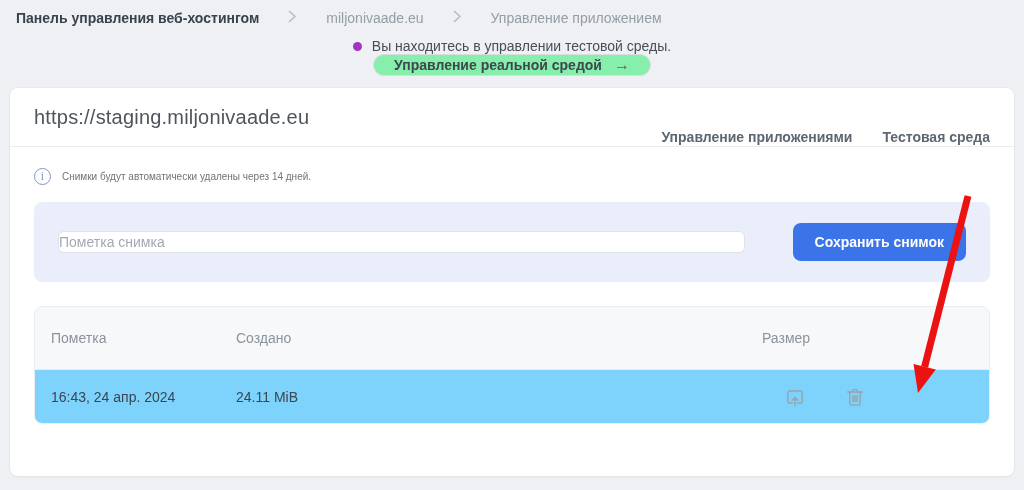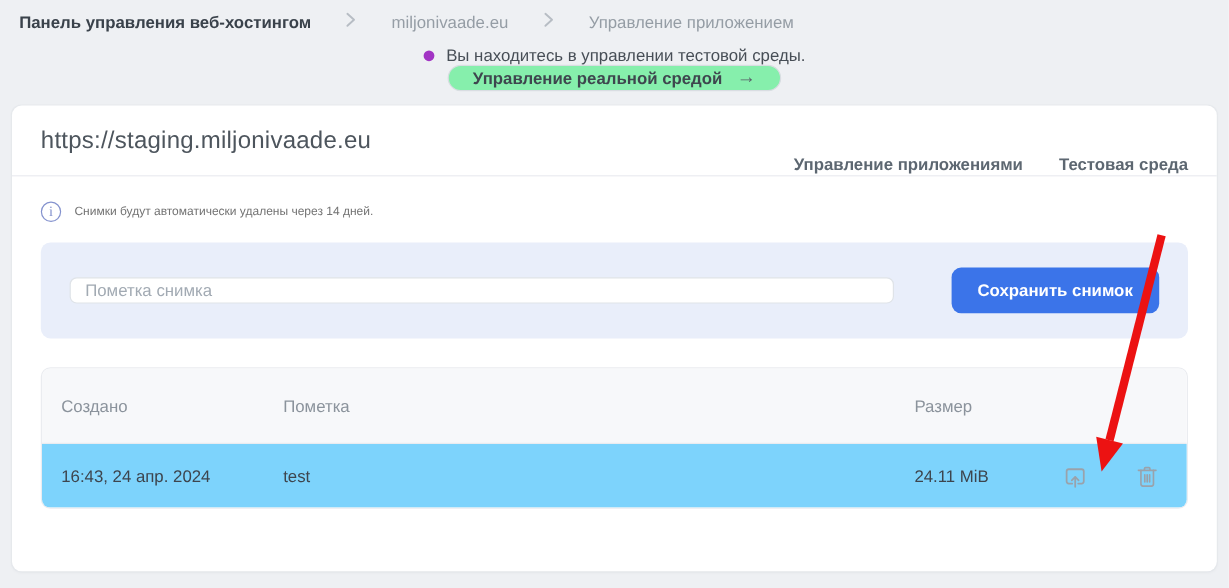"Пометка снимка" .snapshot-input { padding: 0 12px -> 0 0 }
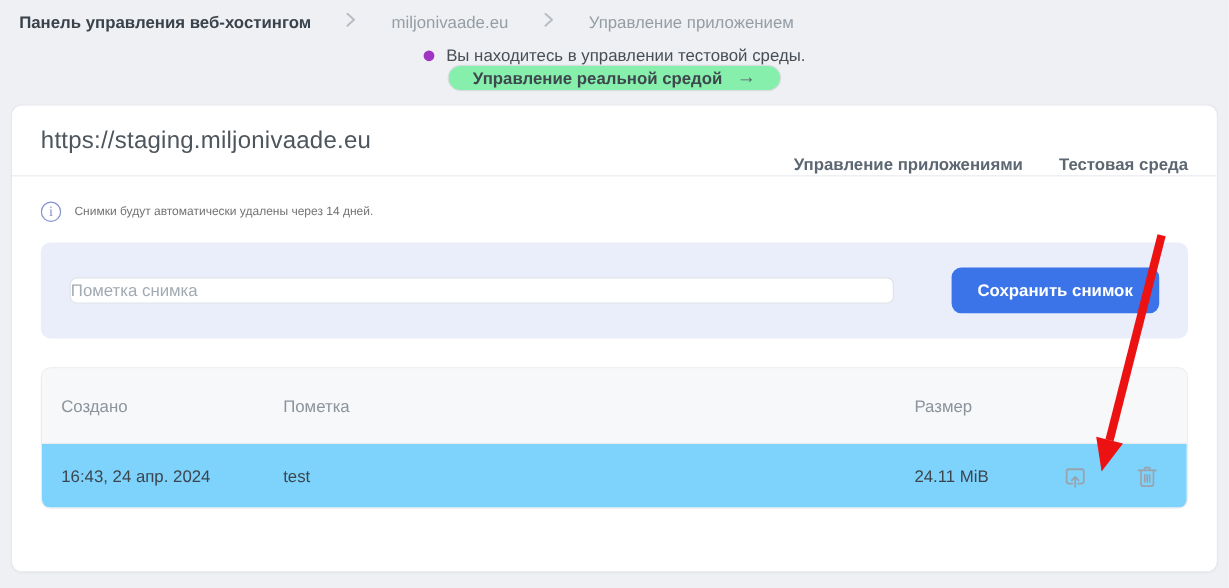"Создано" div { order: before "Пометка" -> after "Пометка" }
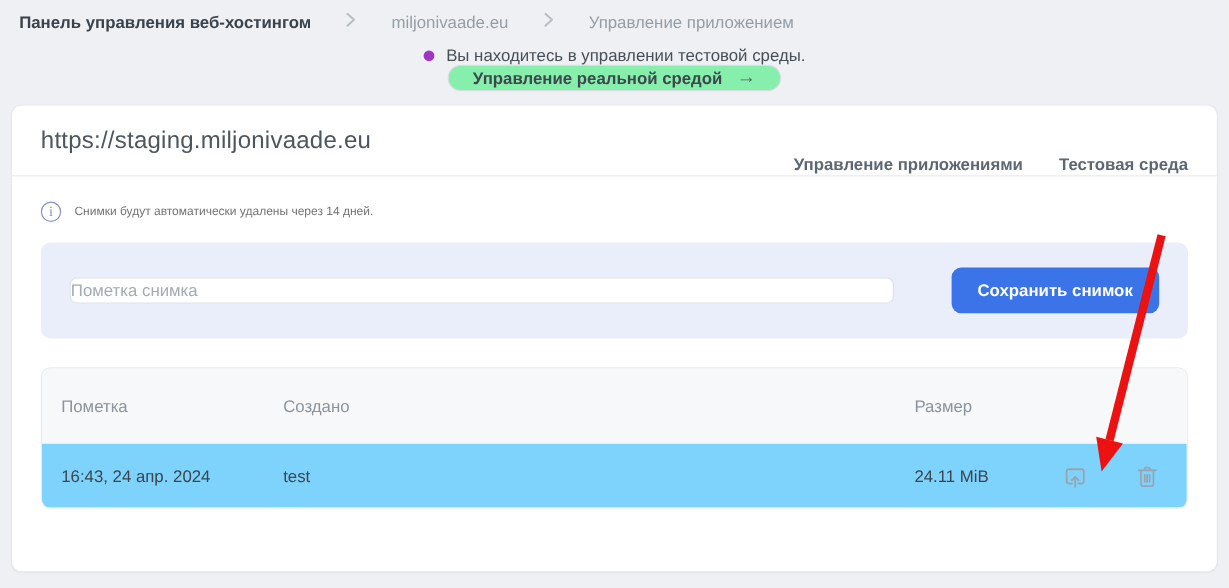"test" div { html: <div>test</div> -> none }
